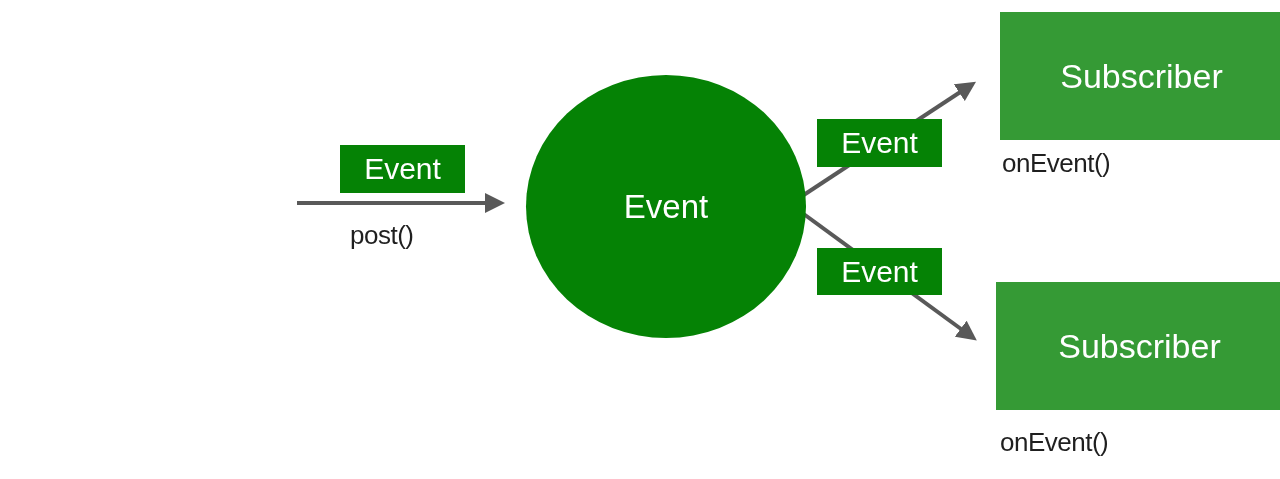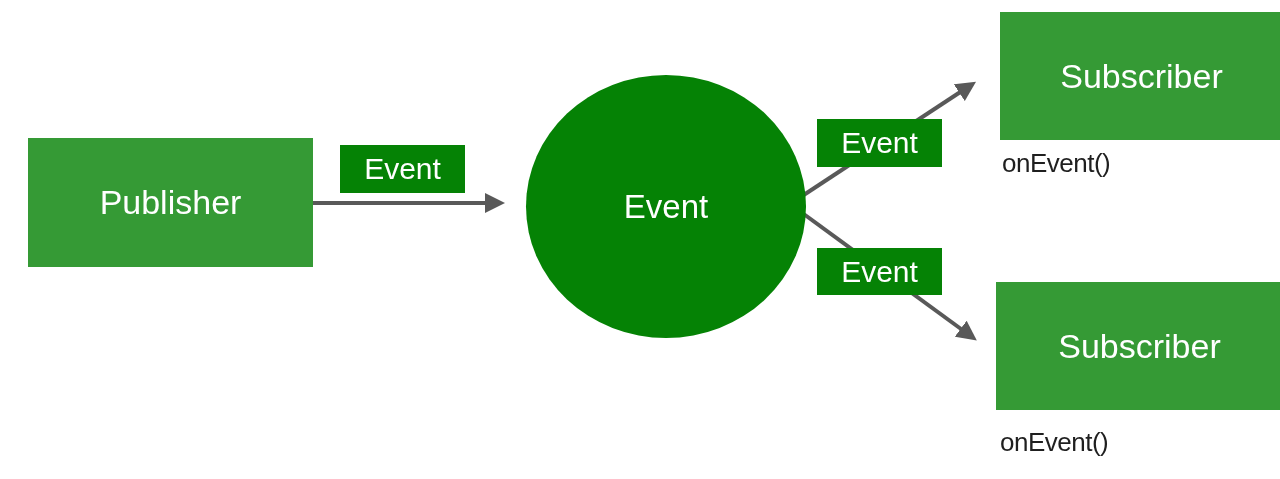"Publisher" div.node { html: <div> <span>Publisher</span> </div> -> none }
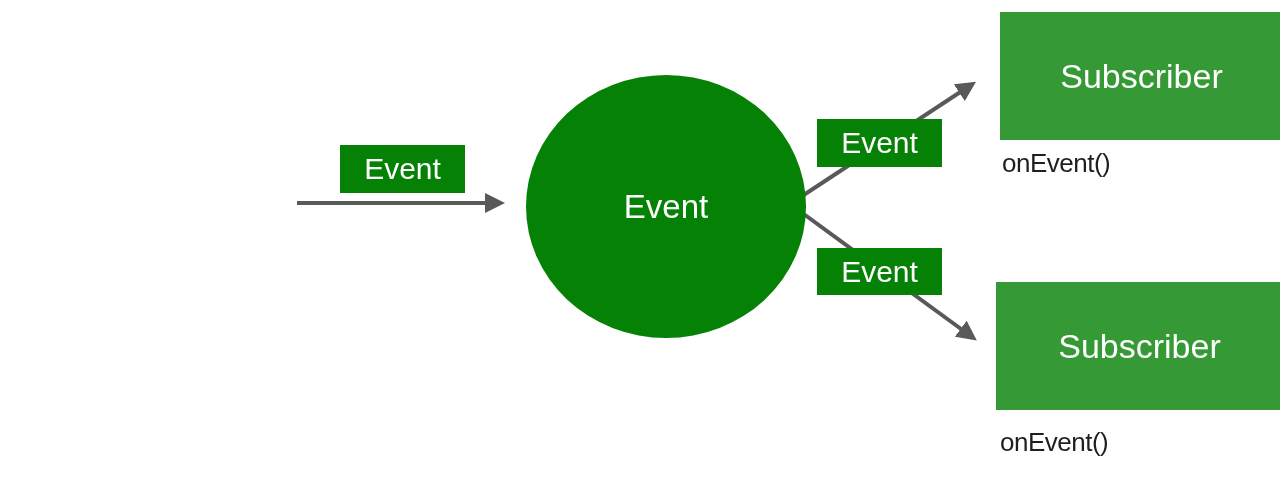"post()" div.method { html: none -> <div>post()</div> }
